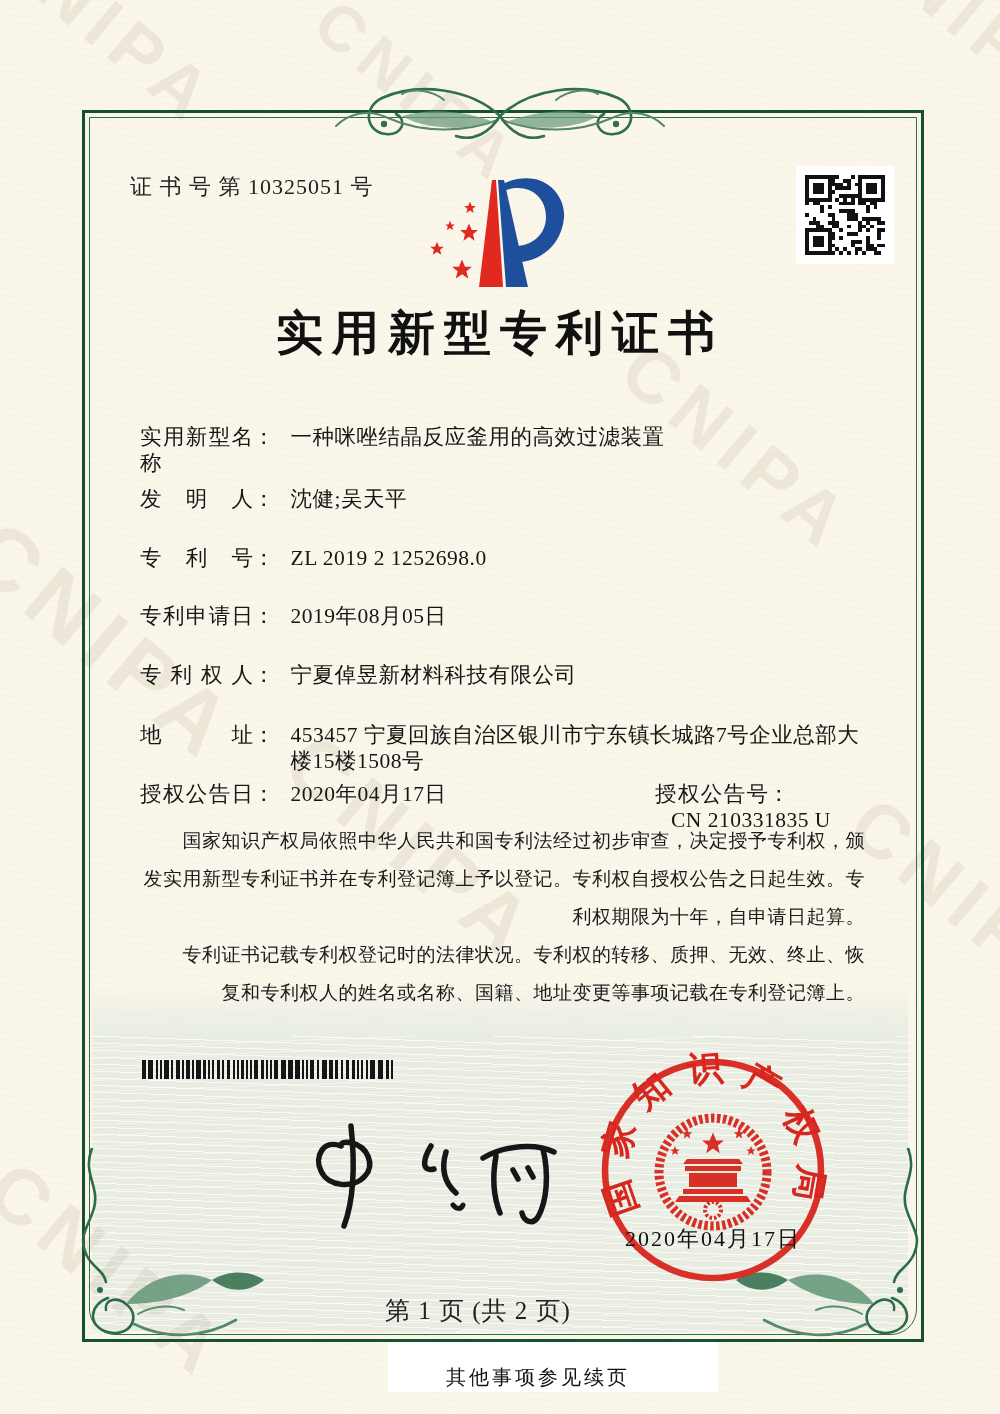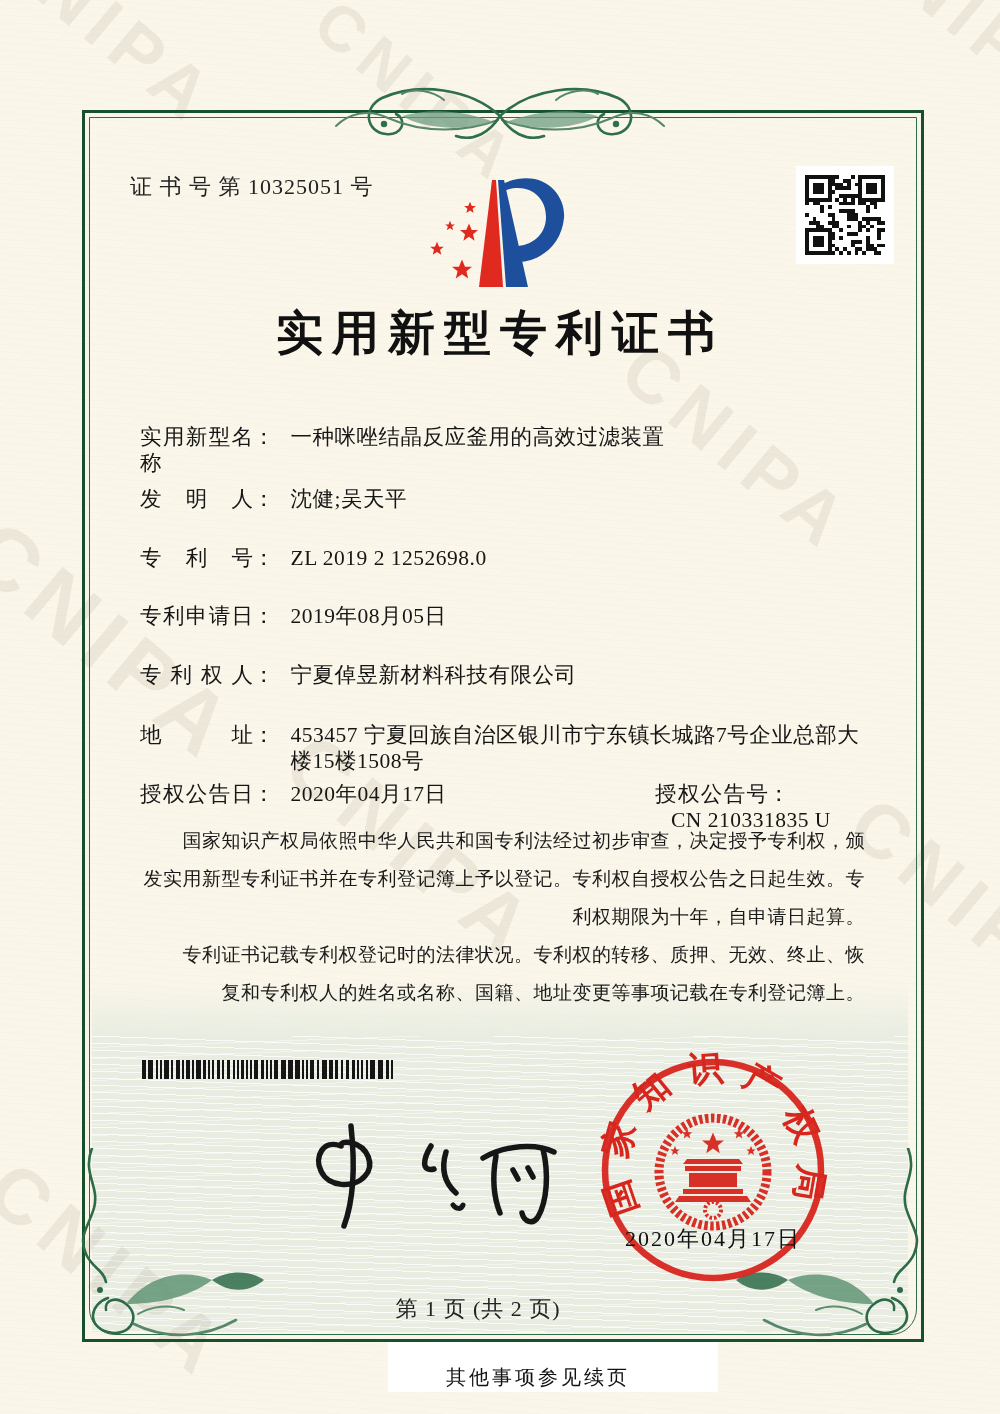"第 1 页 (共 2" .page-num { font-size: 22px -> 25px }
